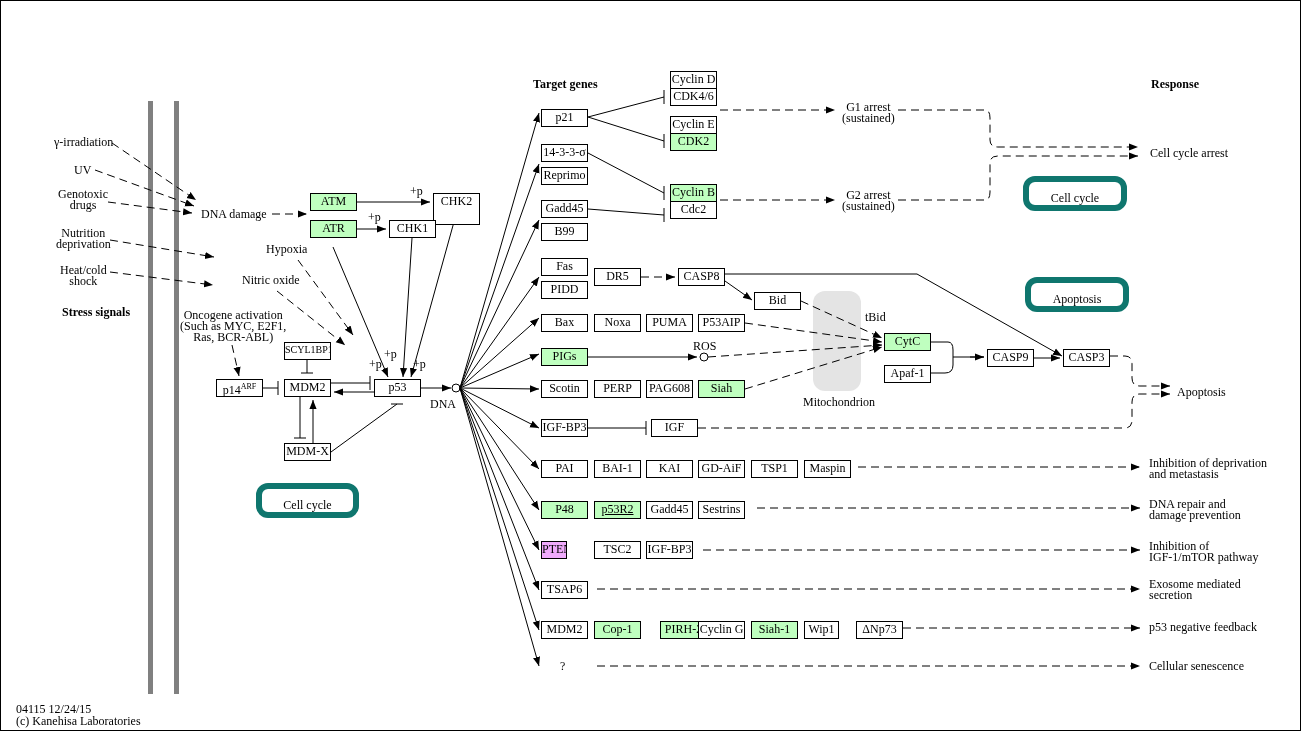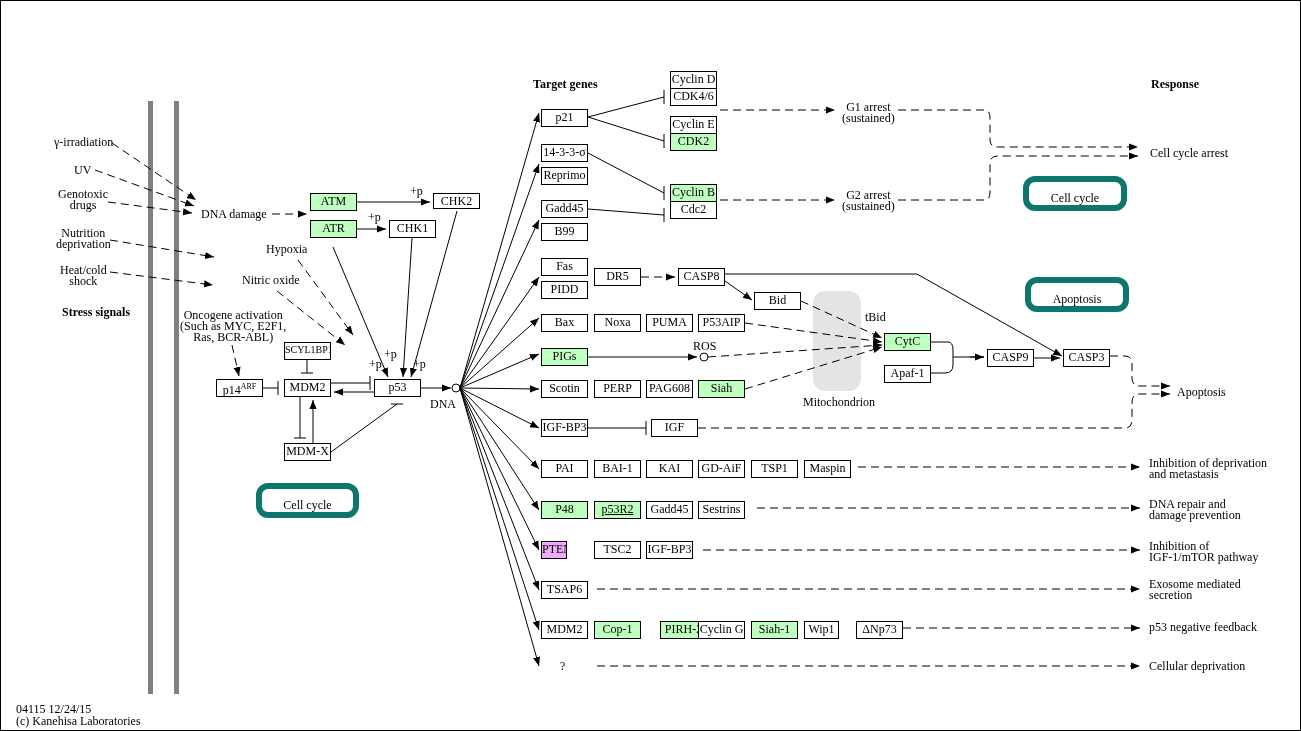"CHK2" div.node { height: 16px -> 32px }
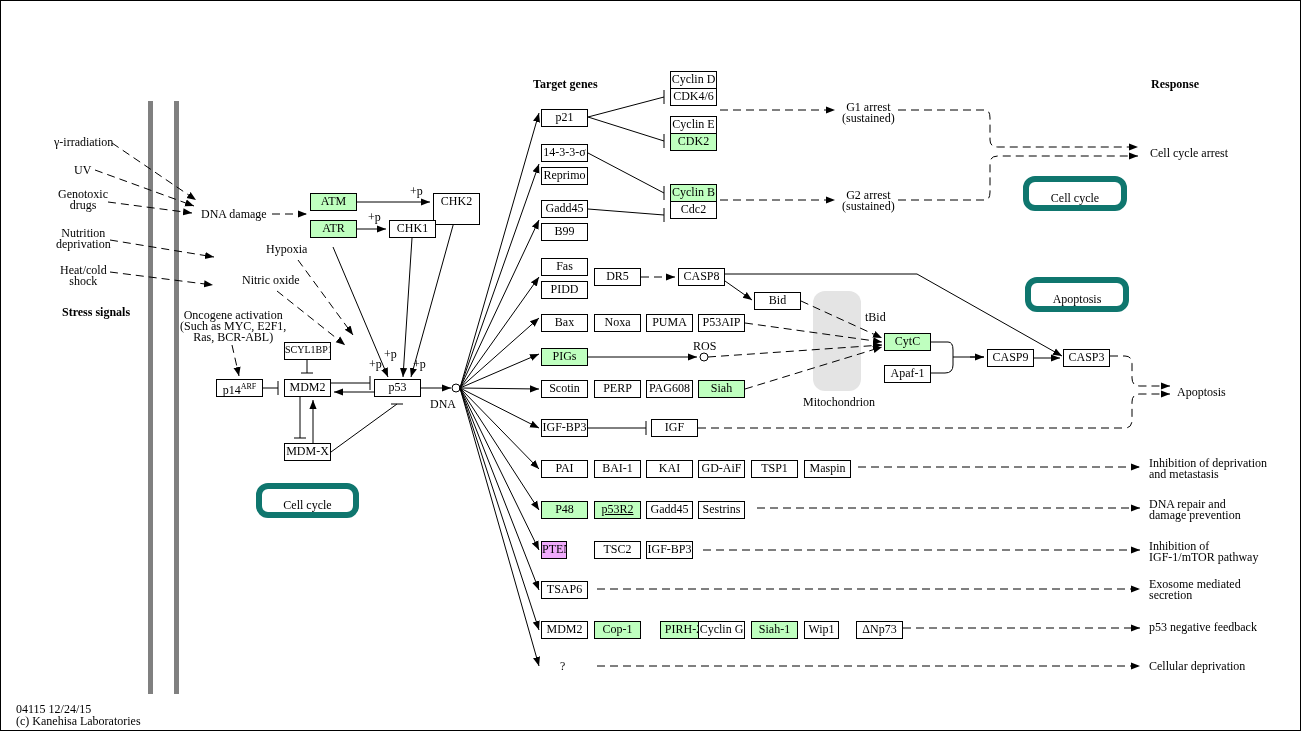"Cellular deprivation" div.lbl { text: deprivation -> senescence }
